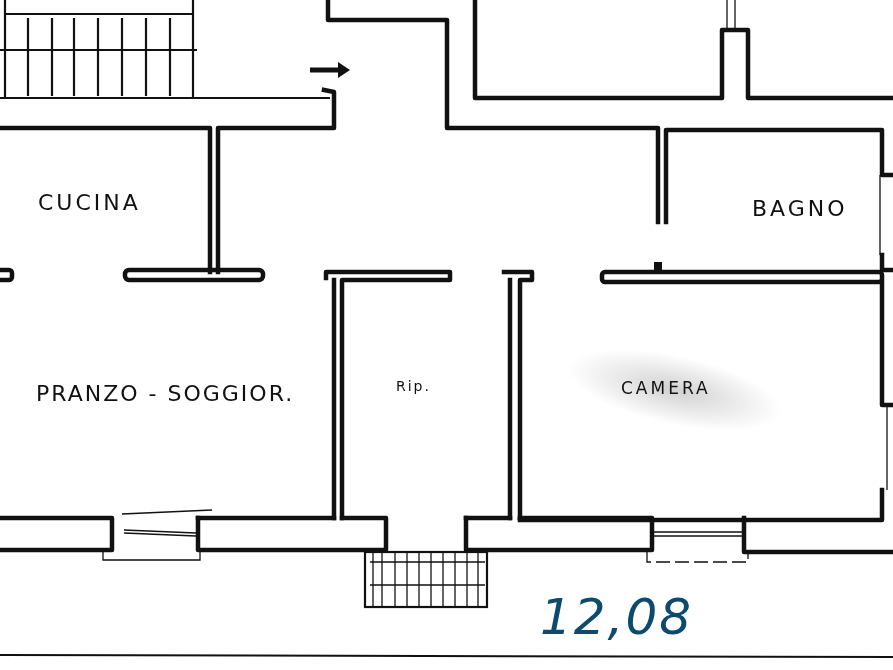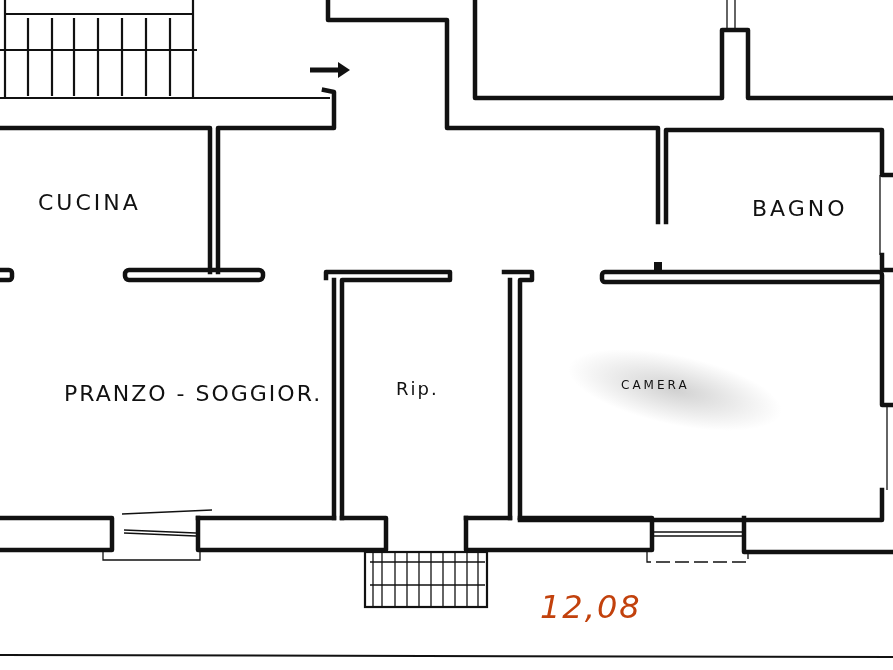"PRANZO - SOGGIOR." div.label { margin-left: 28px -> none }
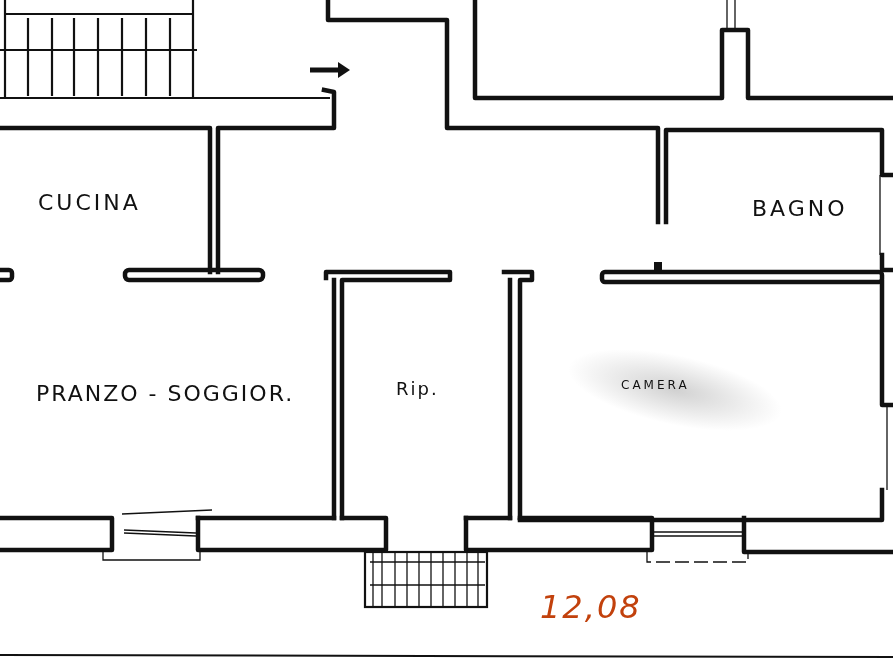"Rip." div.label { font-size: 18px -> 14px }
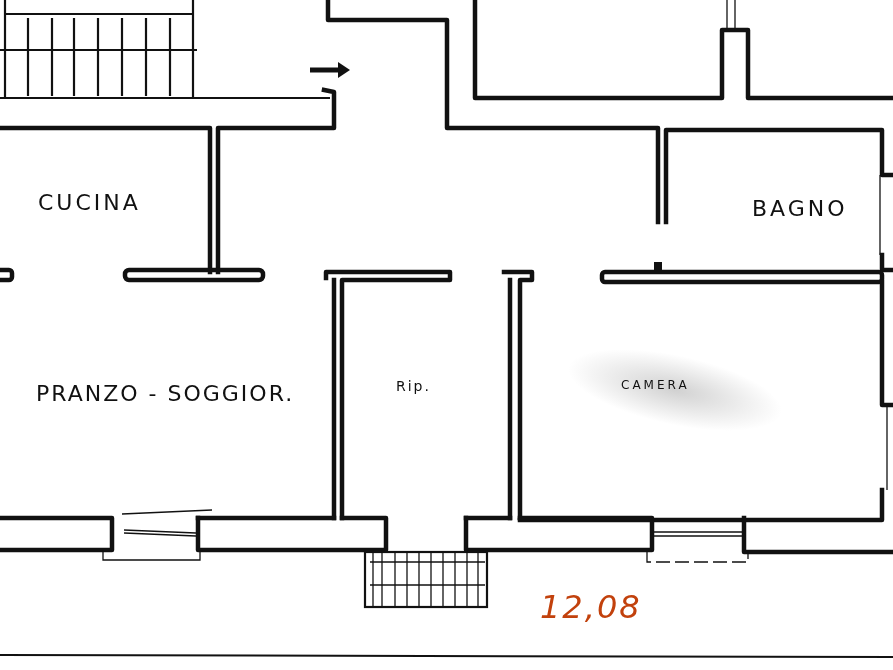"CAMERA" div.label { font-size: 12px -> 17px }
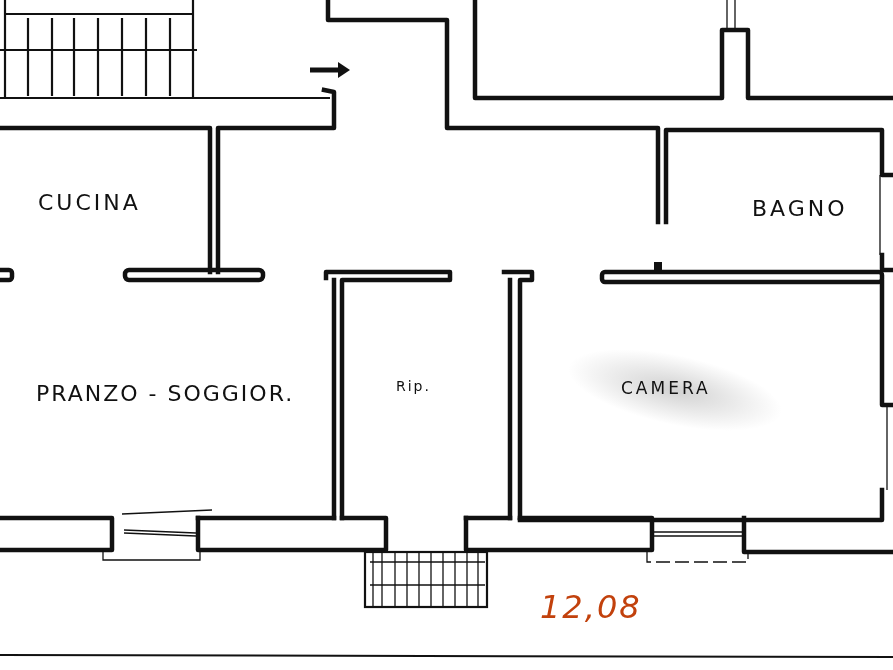"12,08" .dim { color: #c2410c -> #0c4a6e; font-size: 32px -> 50px }
